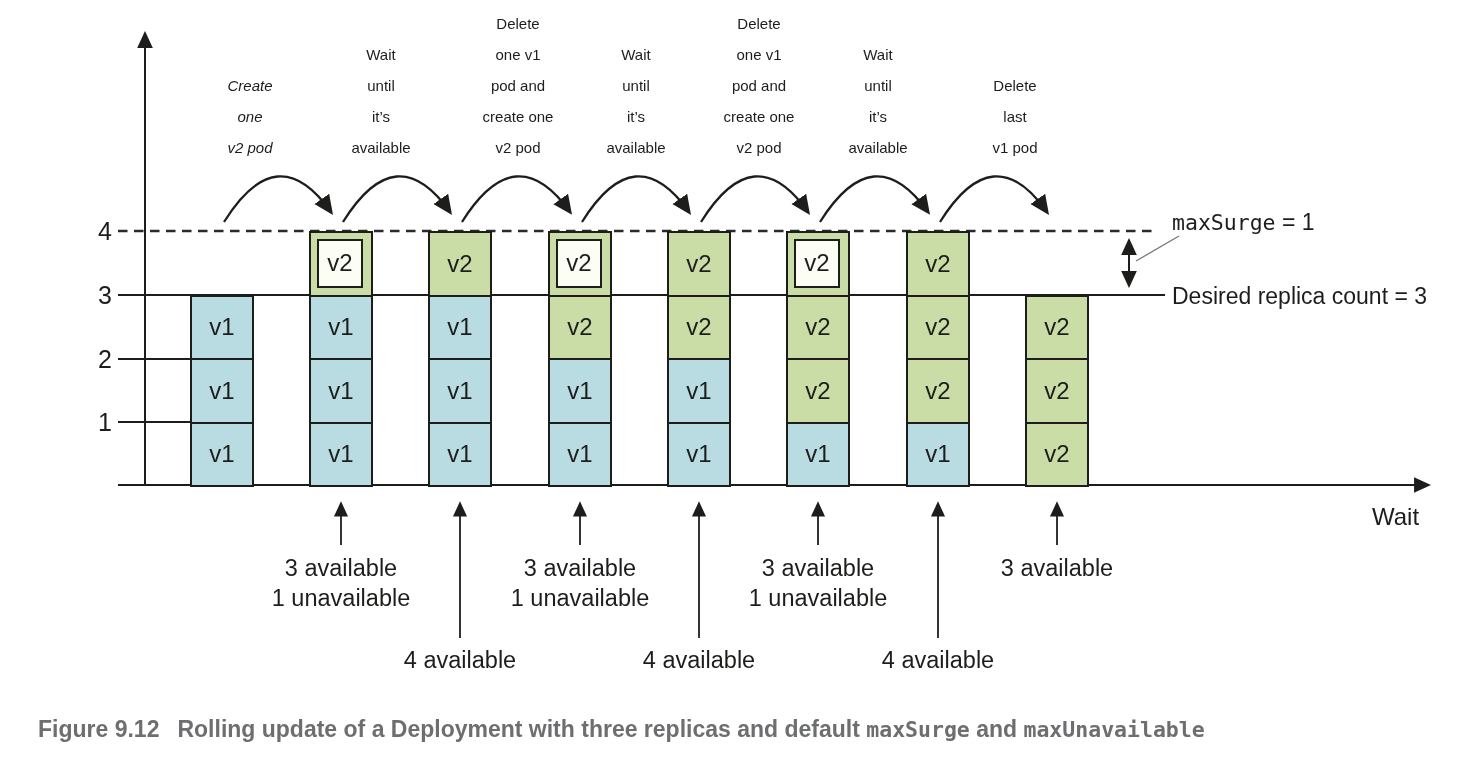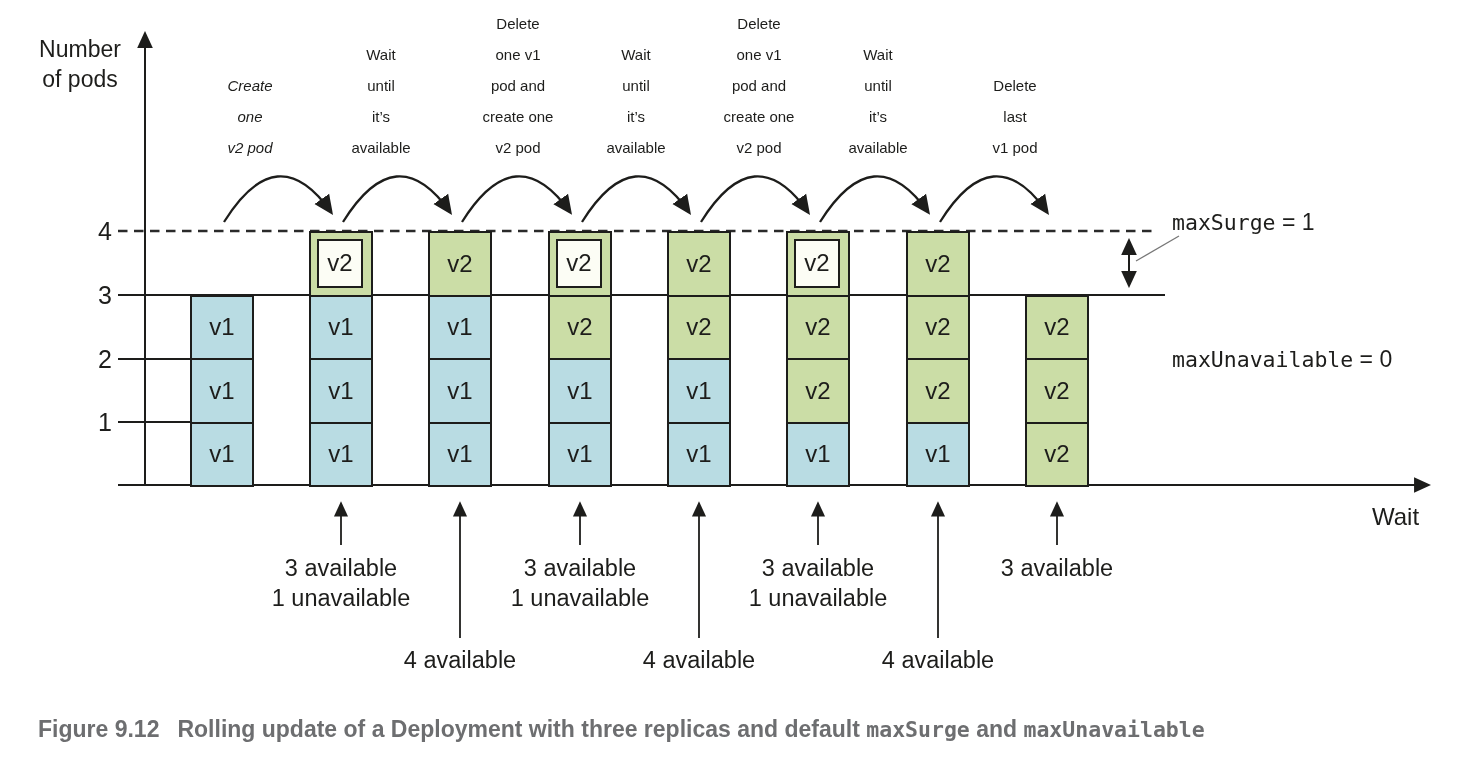"Number" div.txt { html: <div>Number of pods</div> -> none }
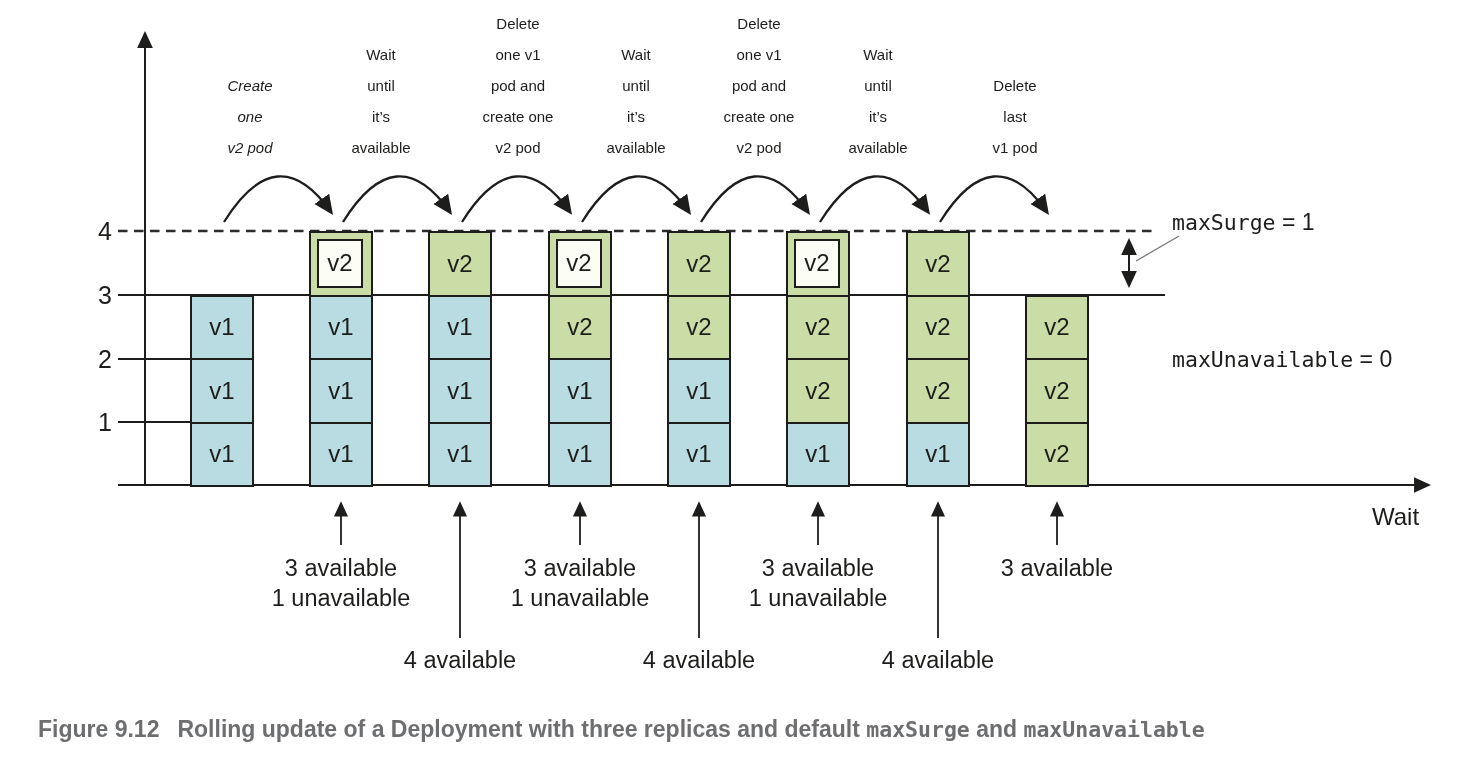"Desired replica count = 3" div.txt { html: none -> <div>Desired replica count = 3</div> }
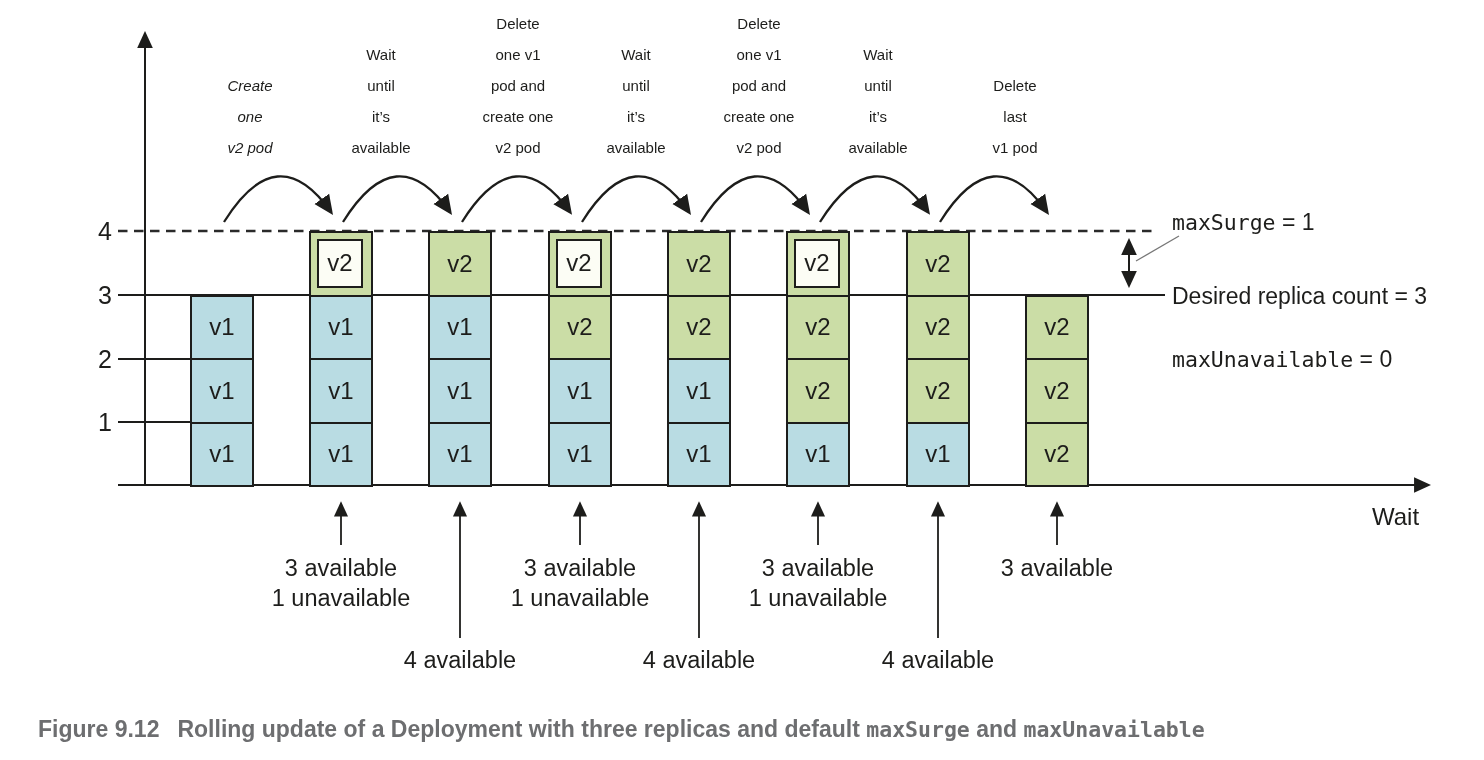"maxUnavailable = 0" div.txt { html: <div> <span>maxUnavailable</span><span> = 0</span> </div> -> none }
